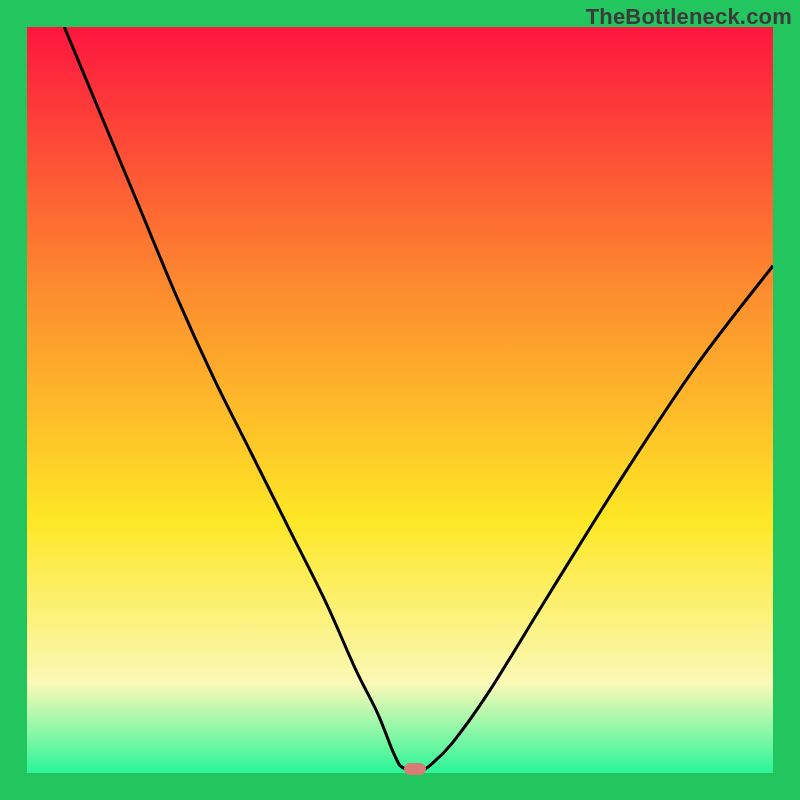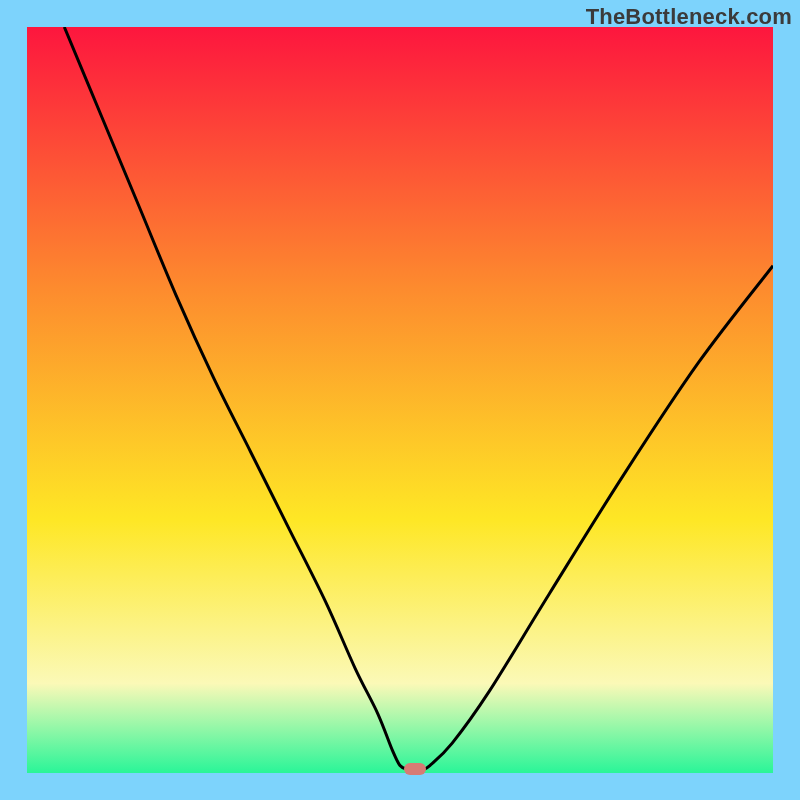"TheBottleneck.com" .stage { background: #7dd3fc -> #22c55e }
